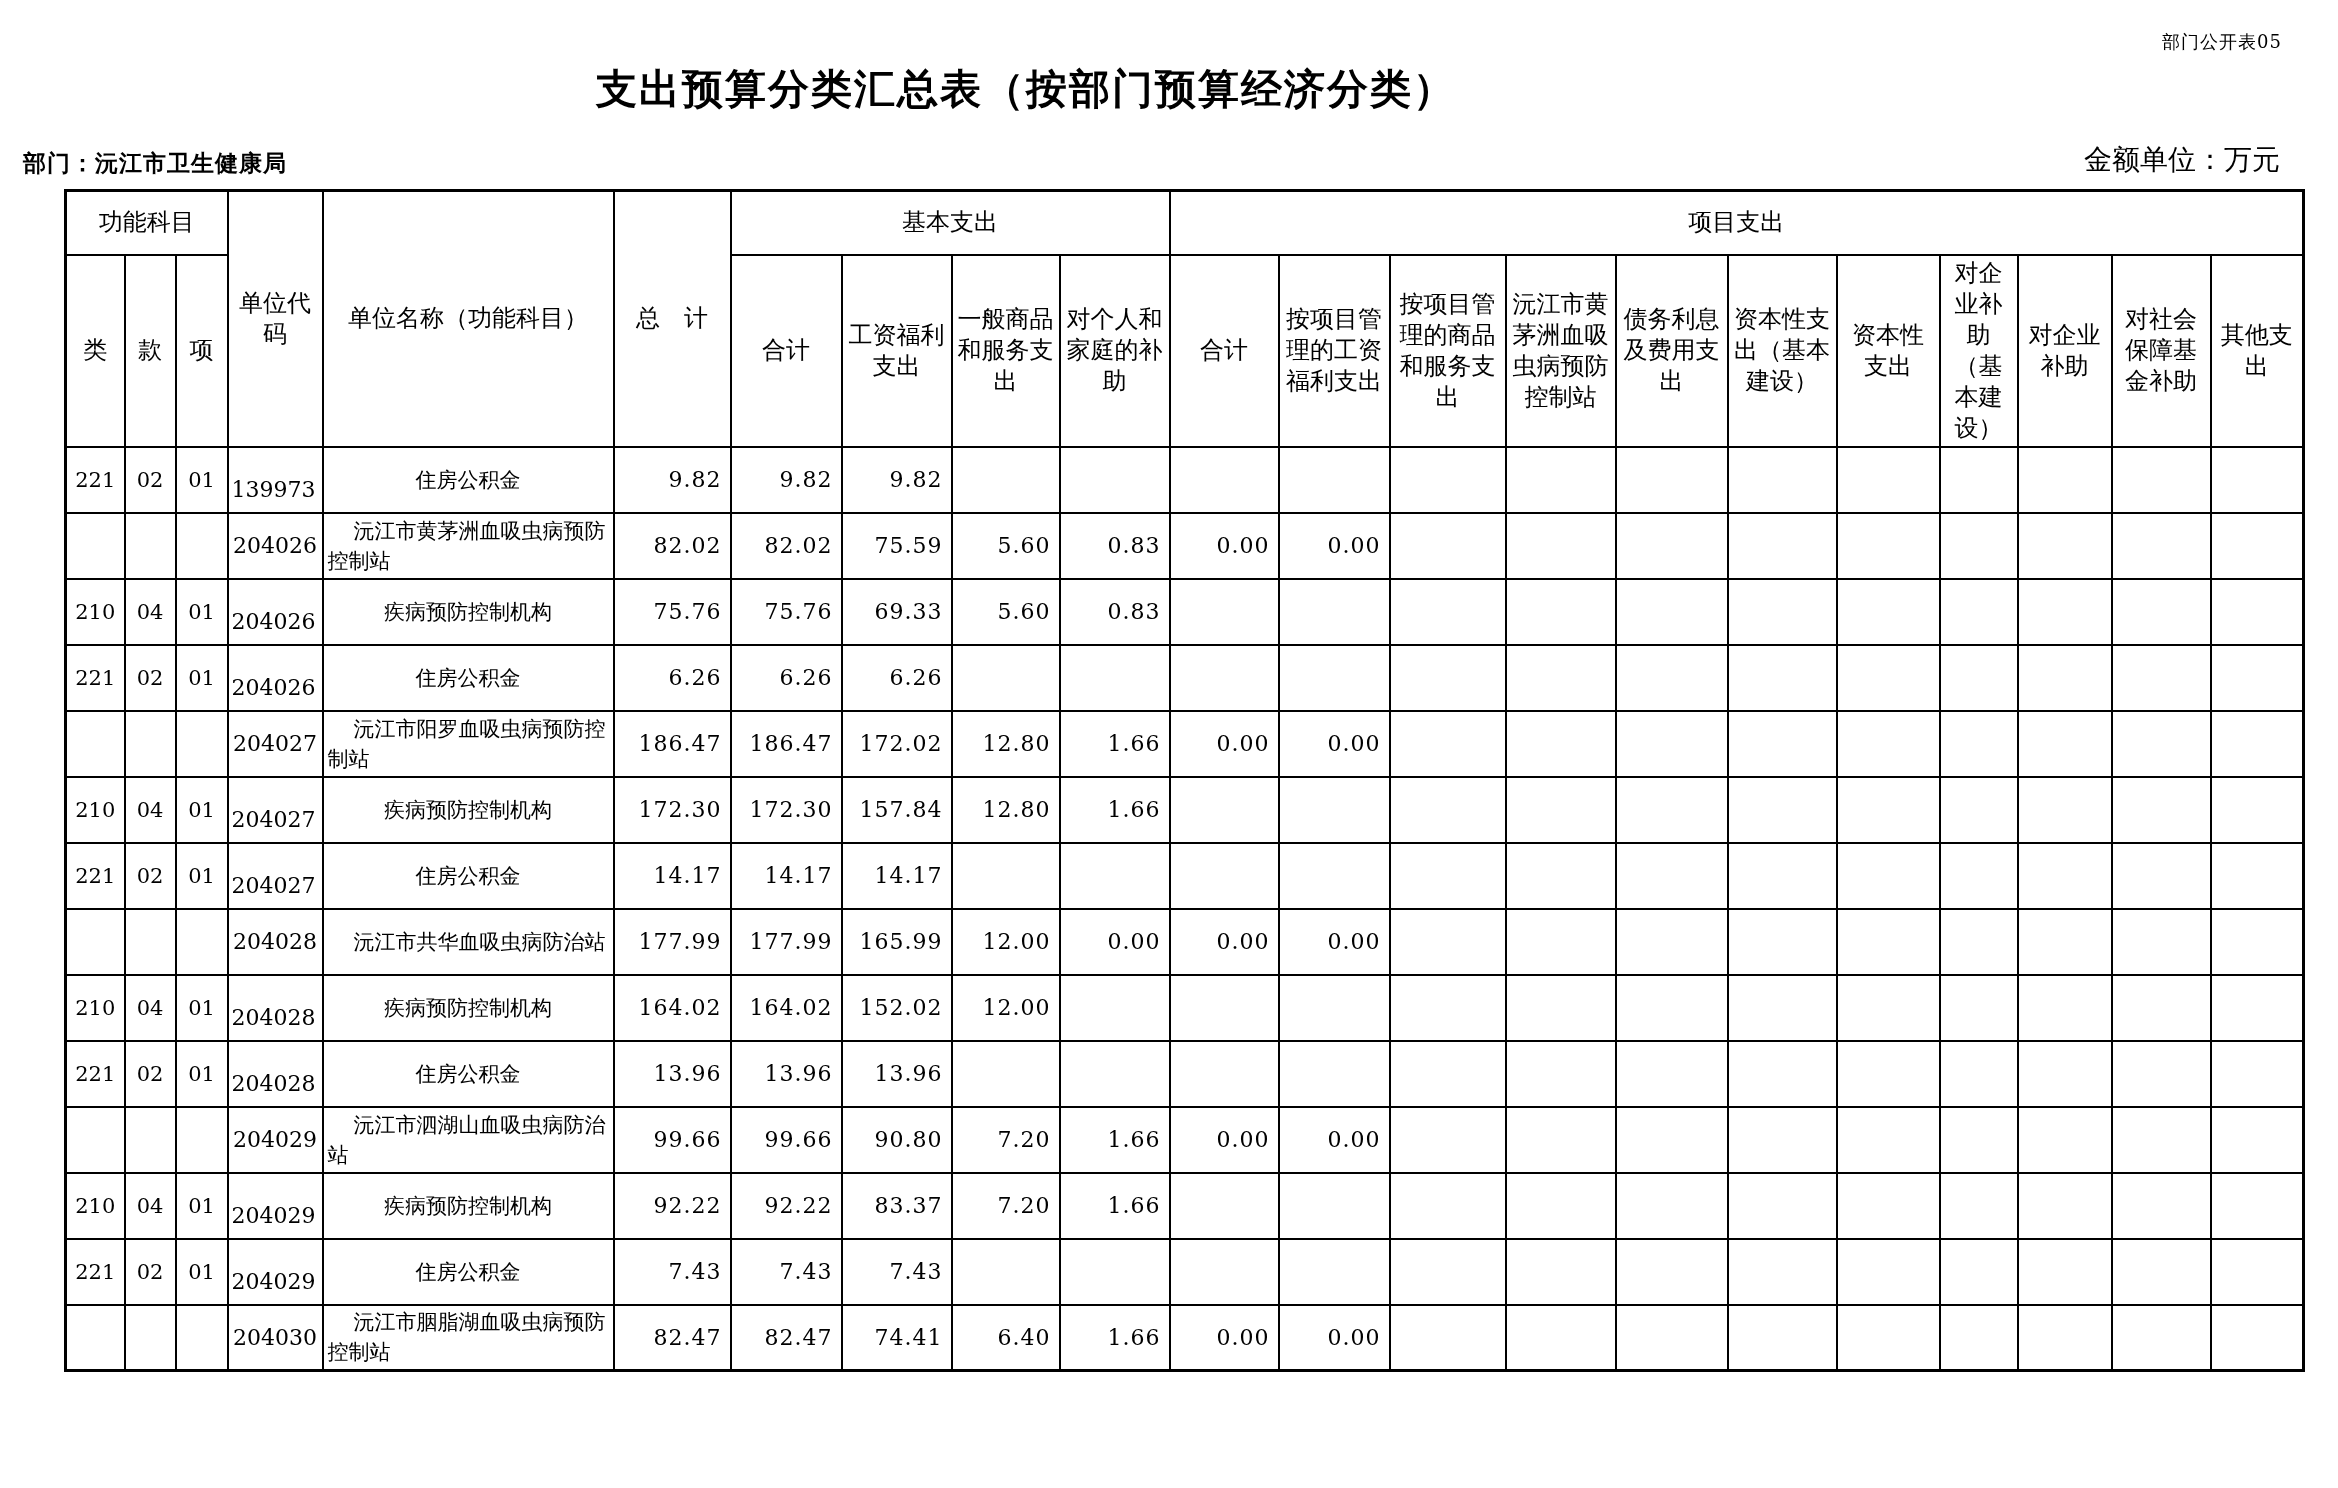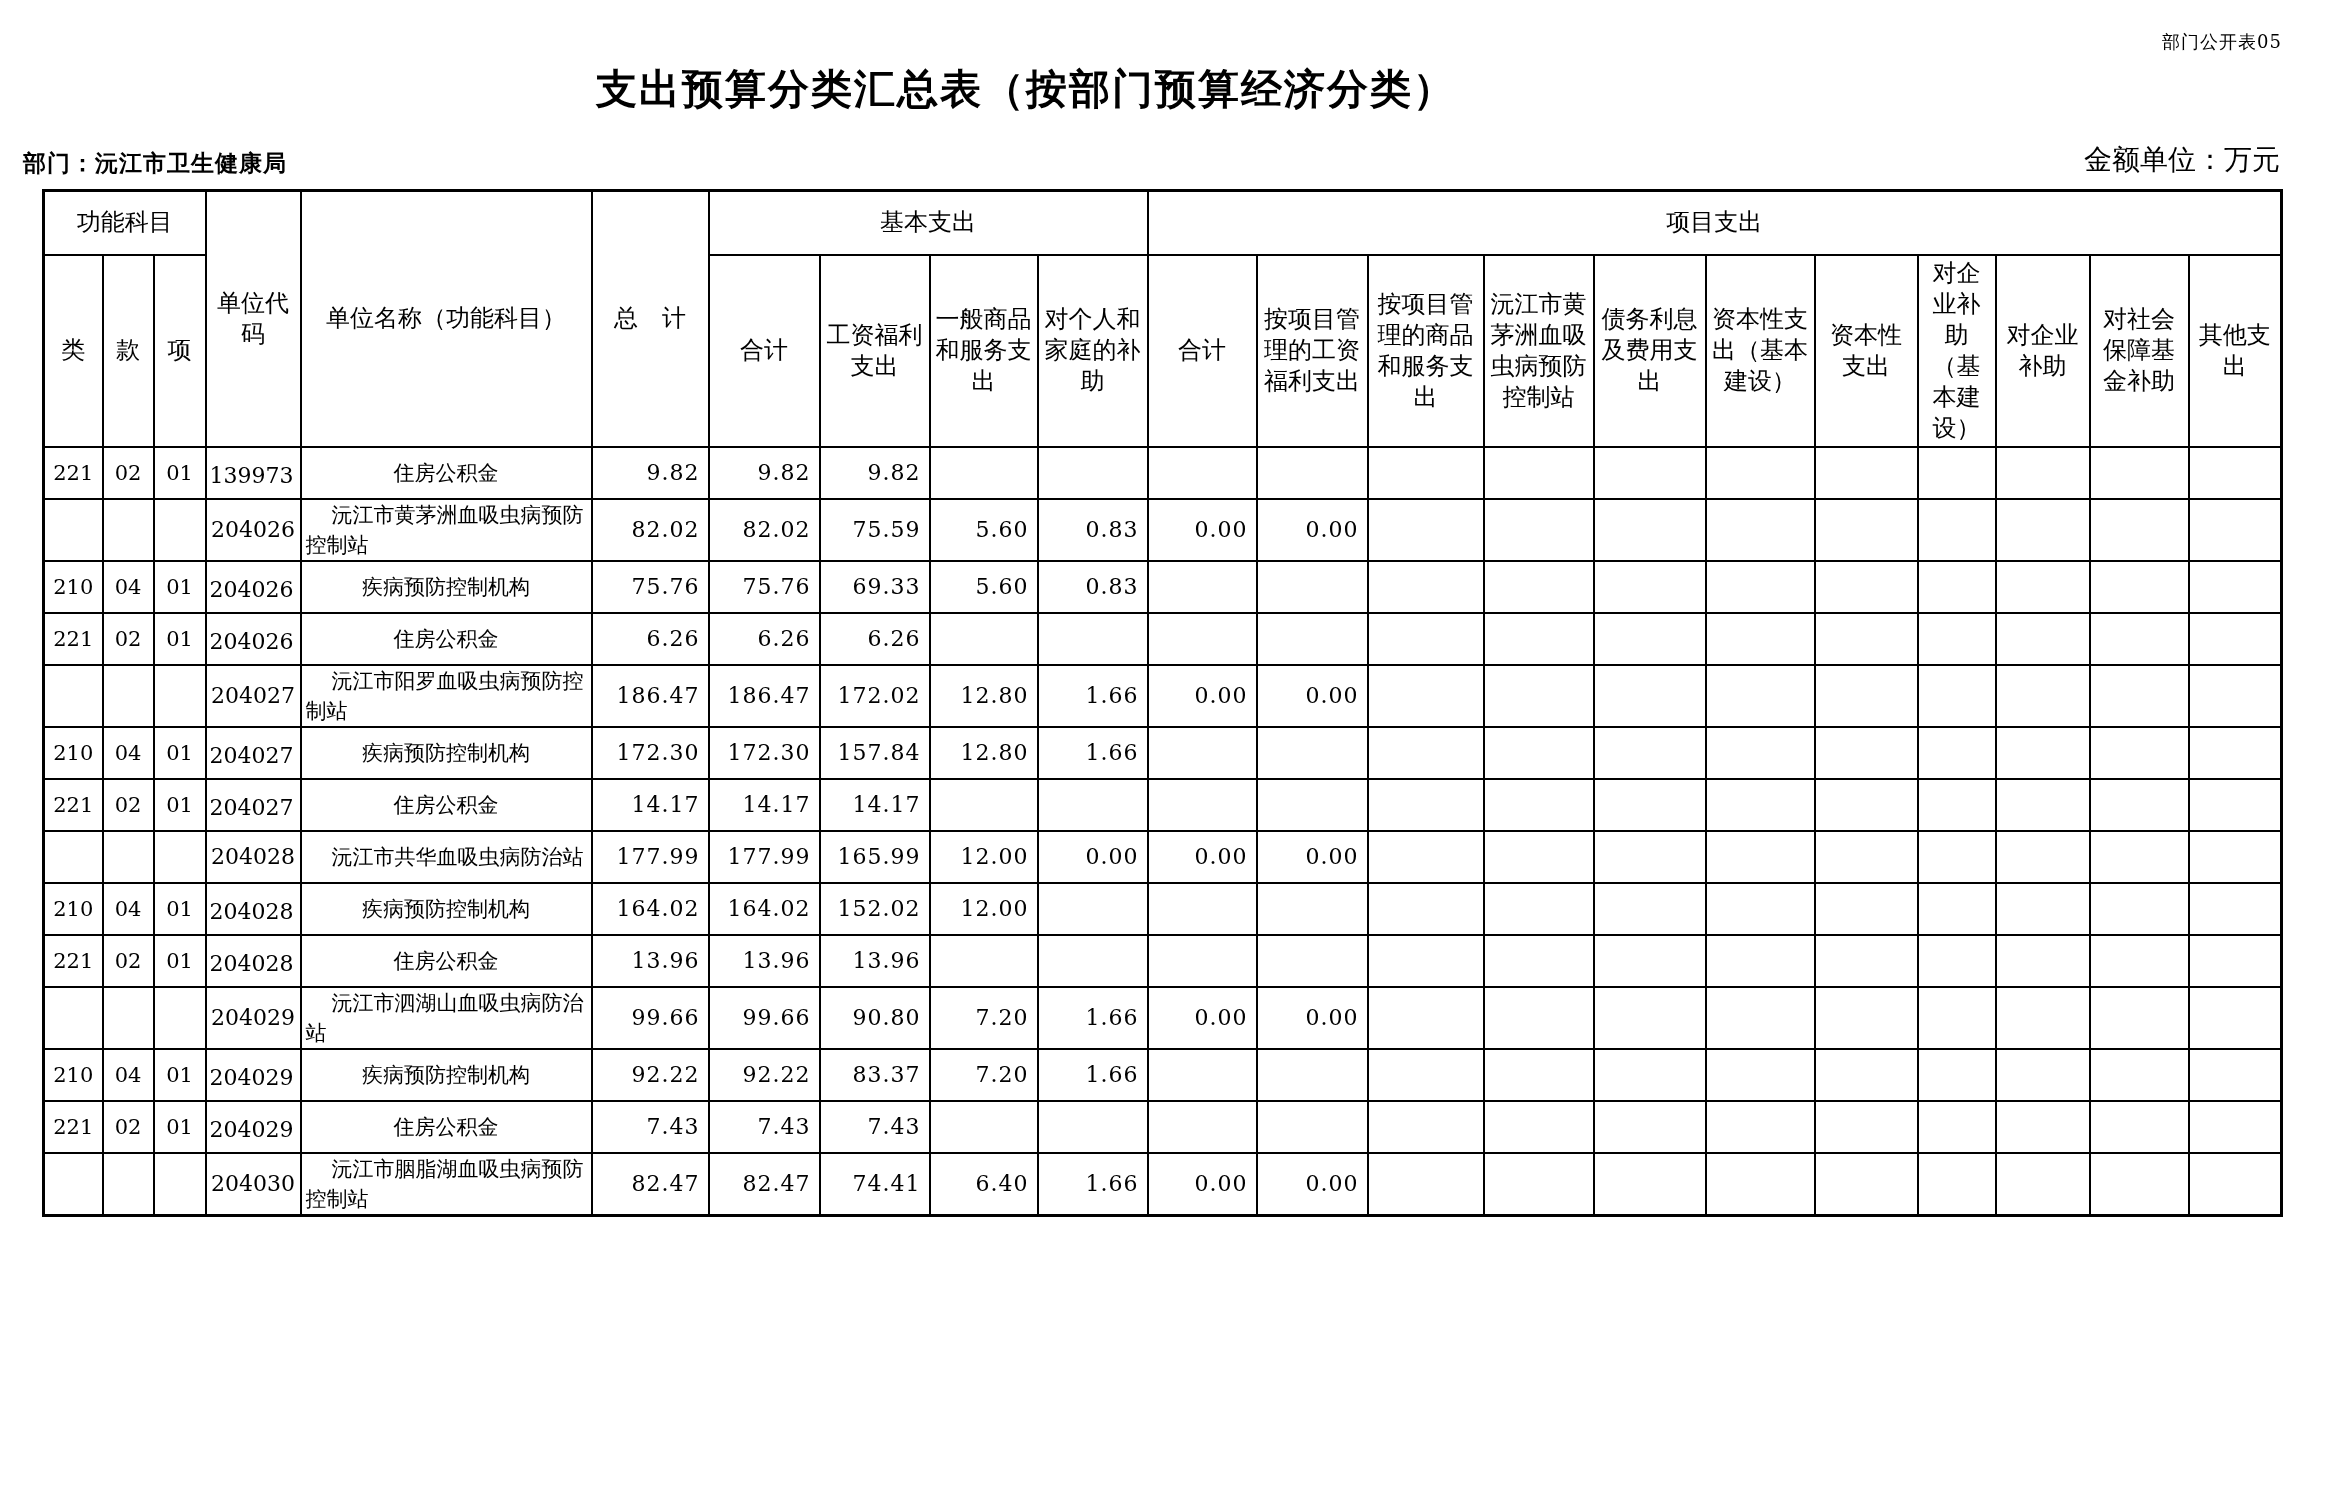"功能科目" table.budget { margin-left: 42px -> 64px }
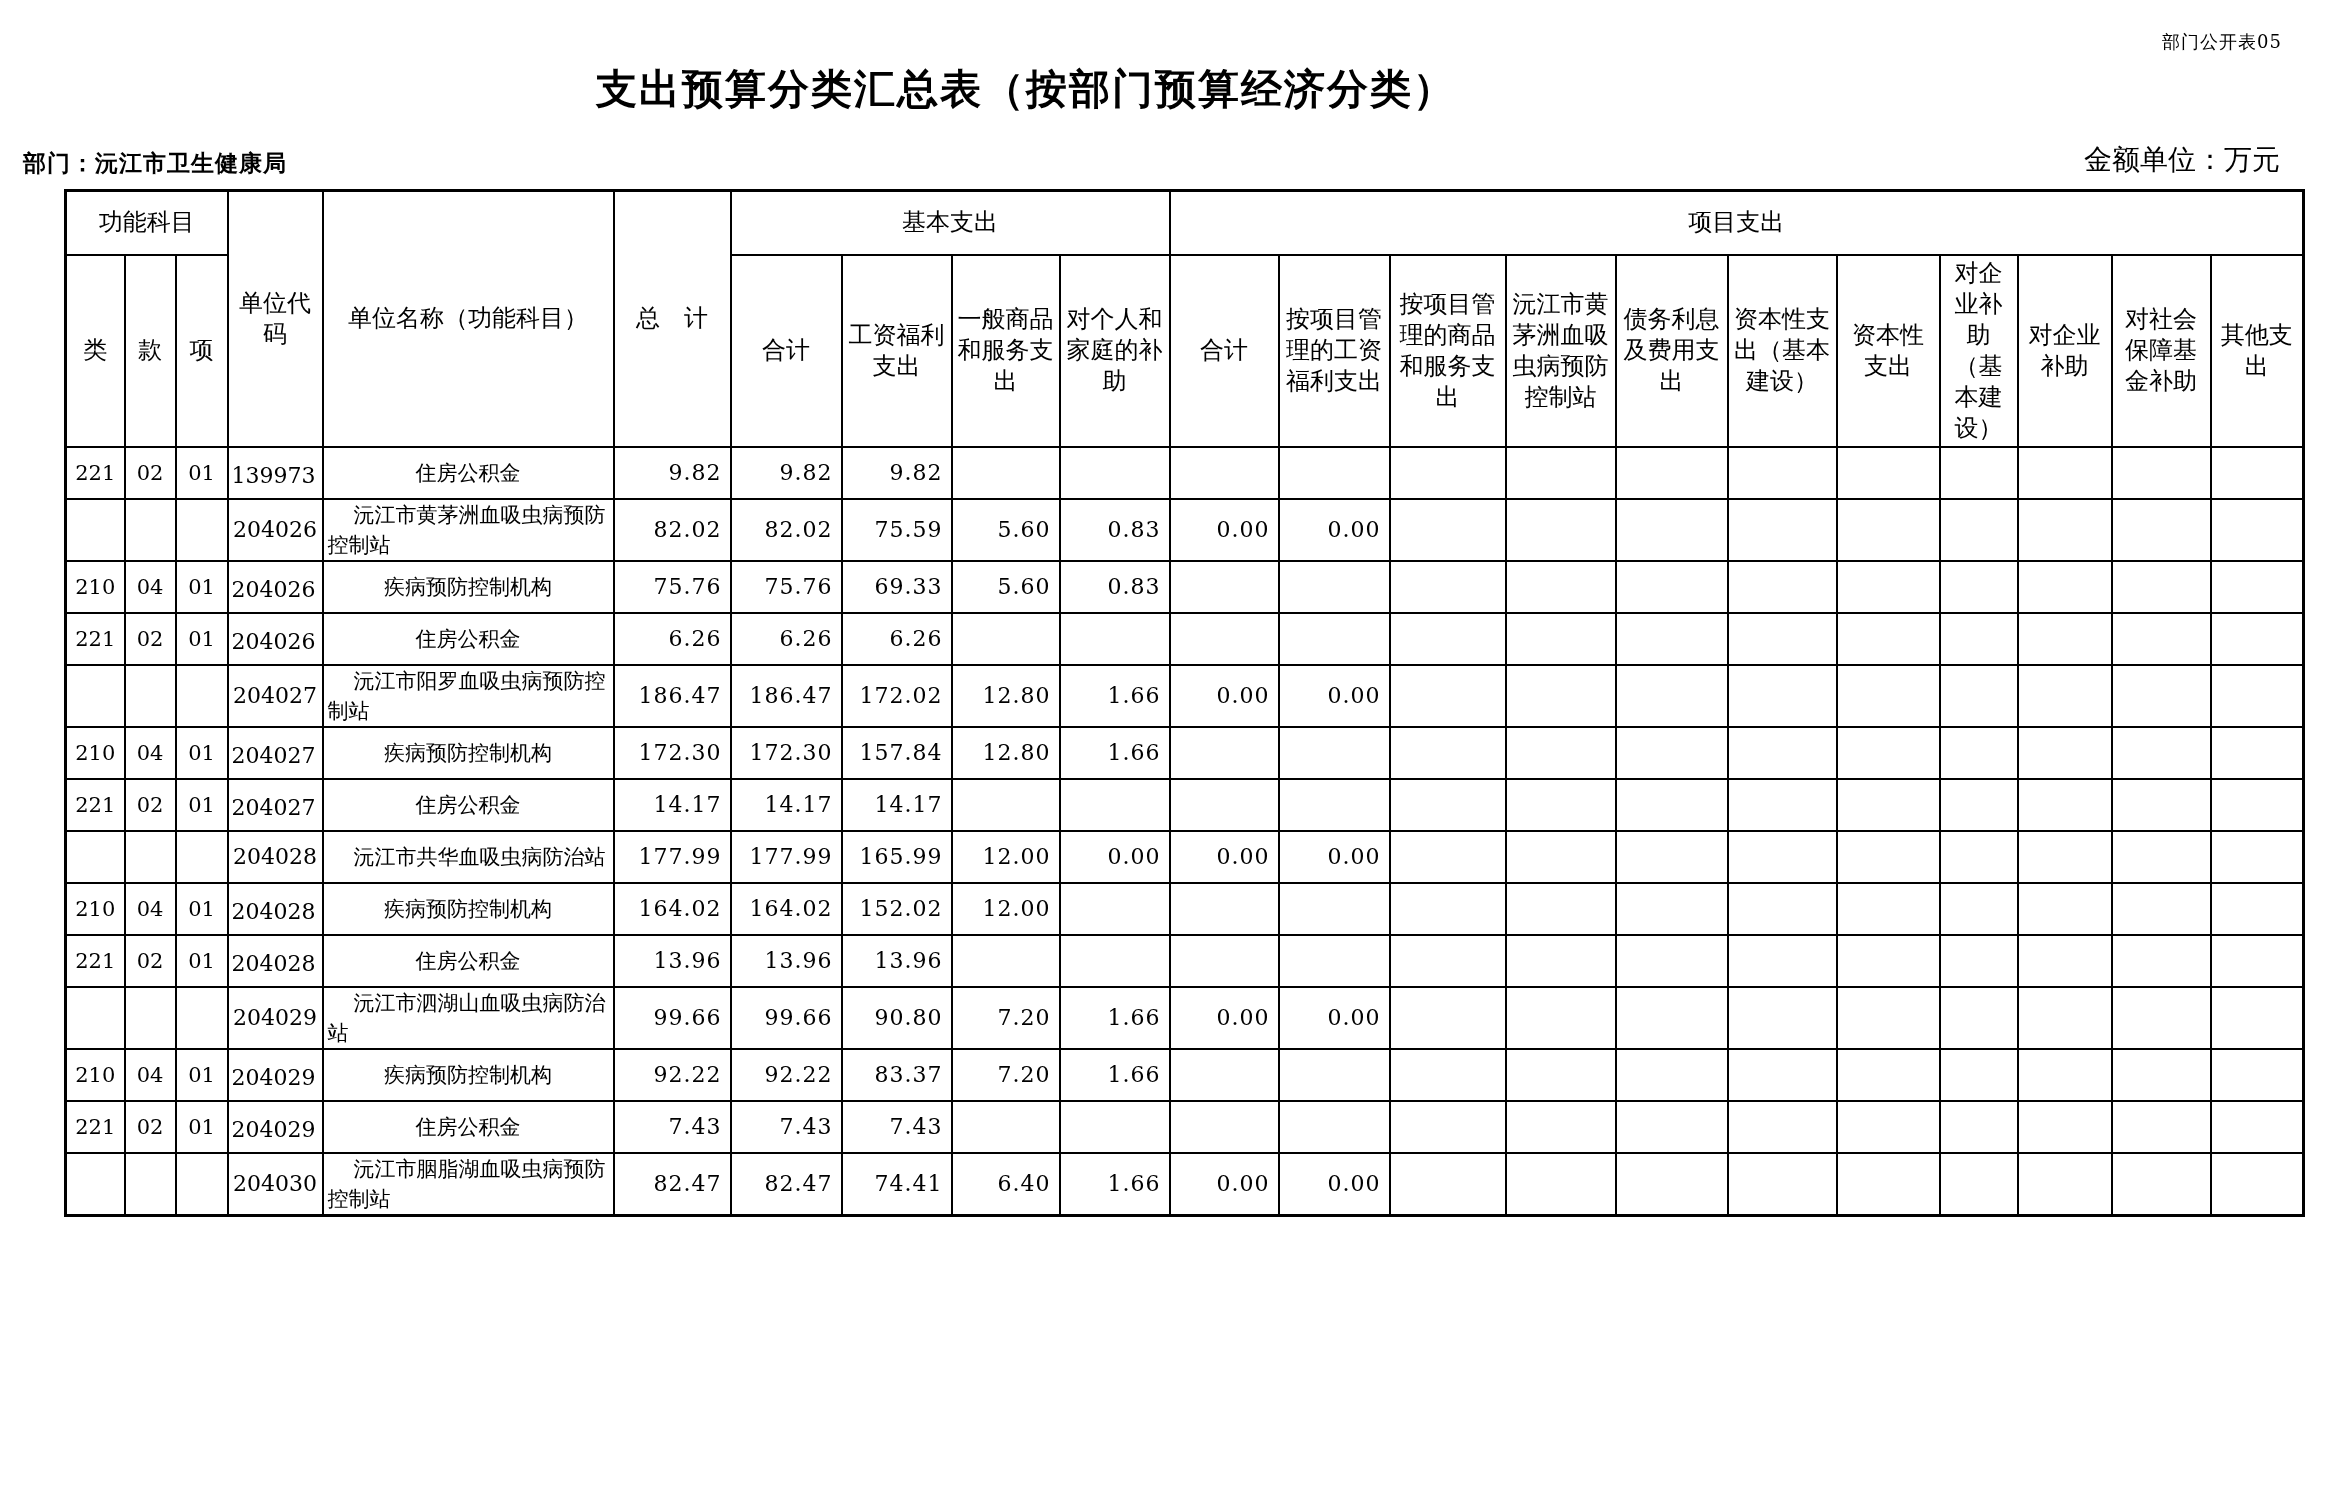"221" tbody tr { height: 52px -> 66px }
